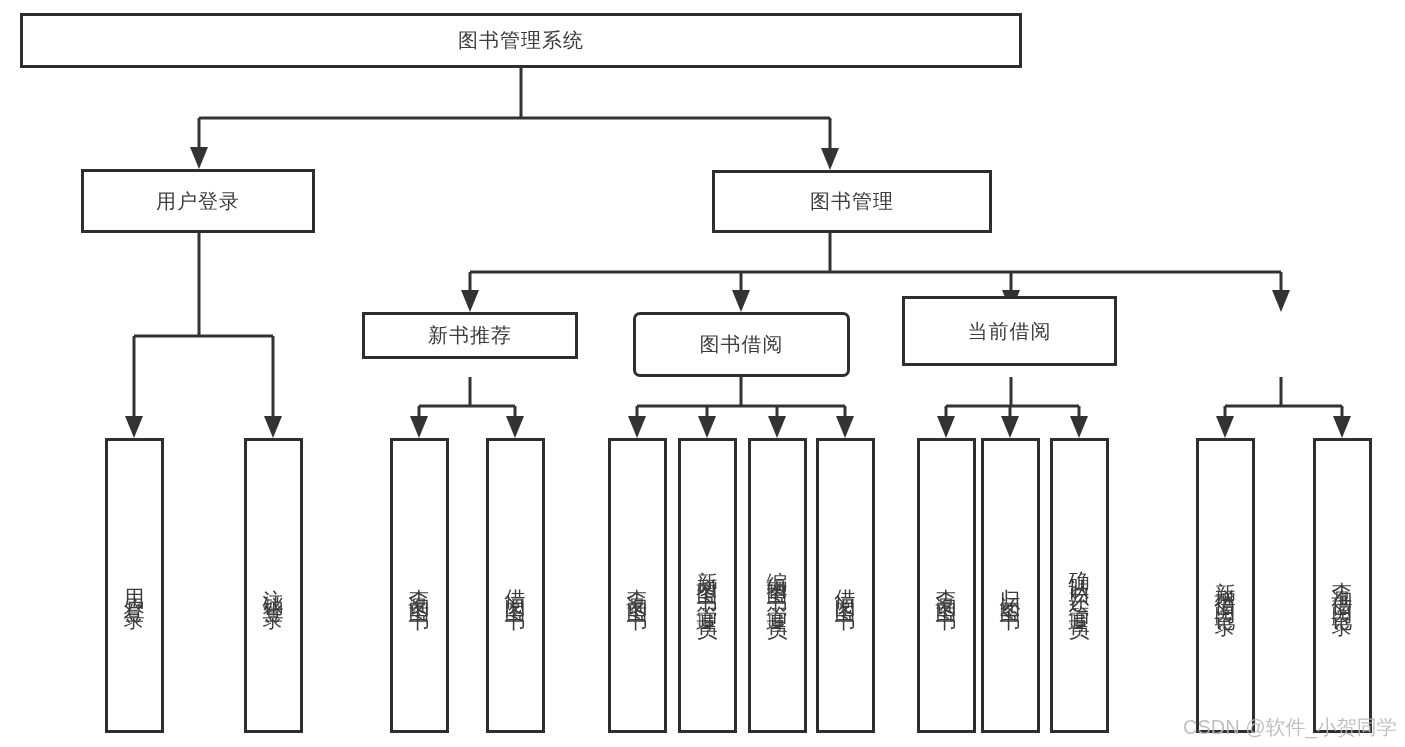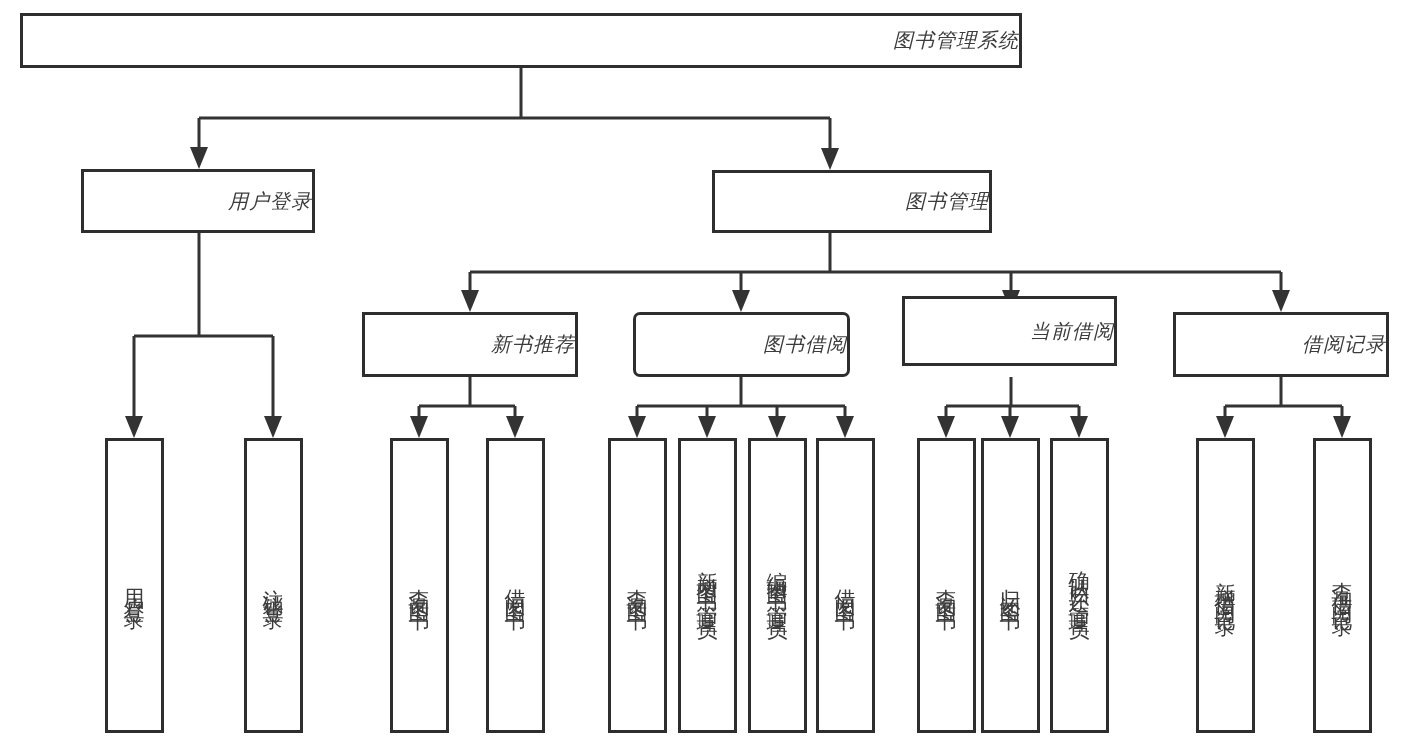"图书管理系统" .node { font-style: italic -> none; justify-content: flex-end -> center }
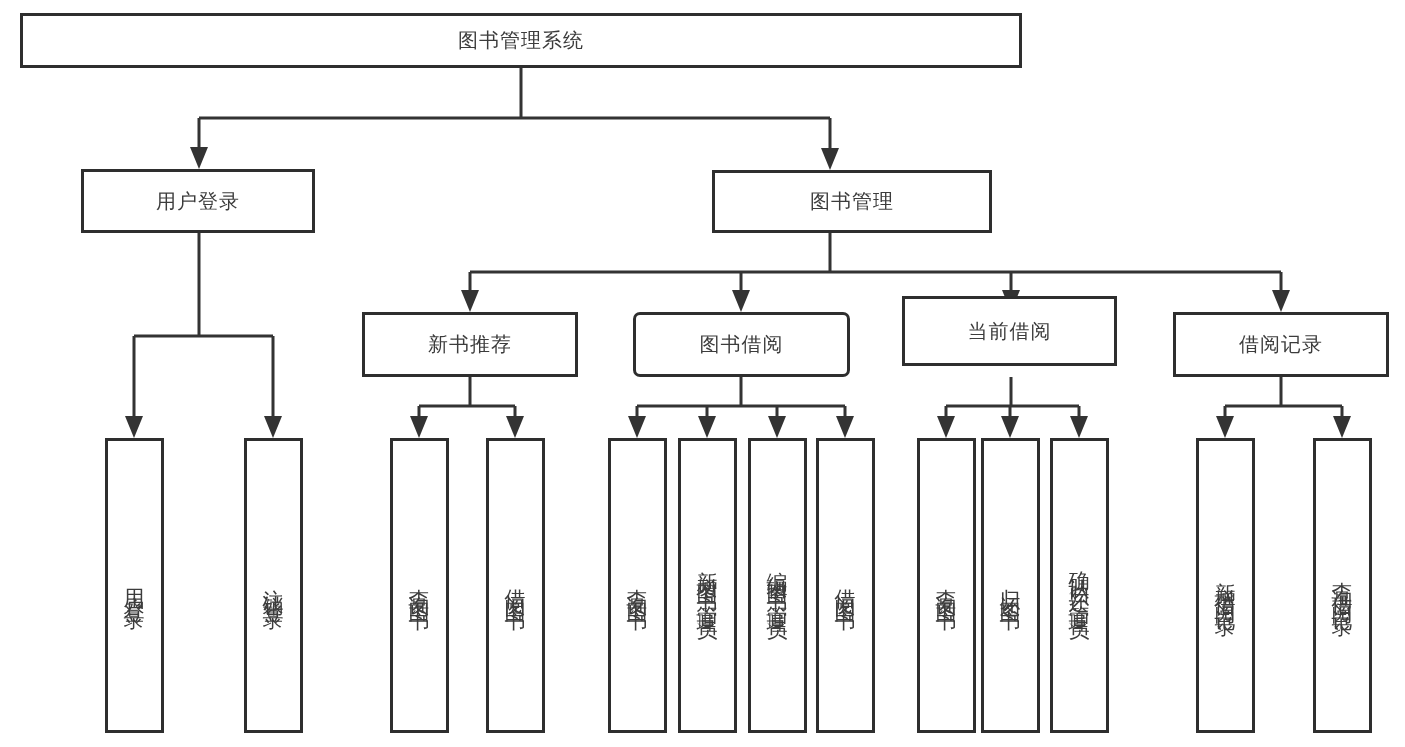"新书推荐" div.node { height: 65px -> 47px }
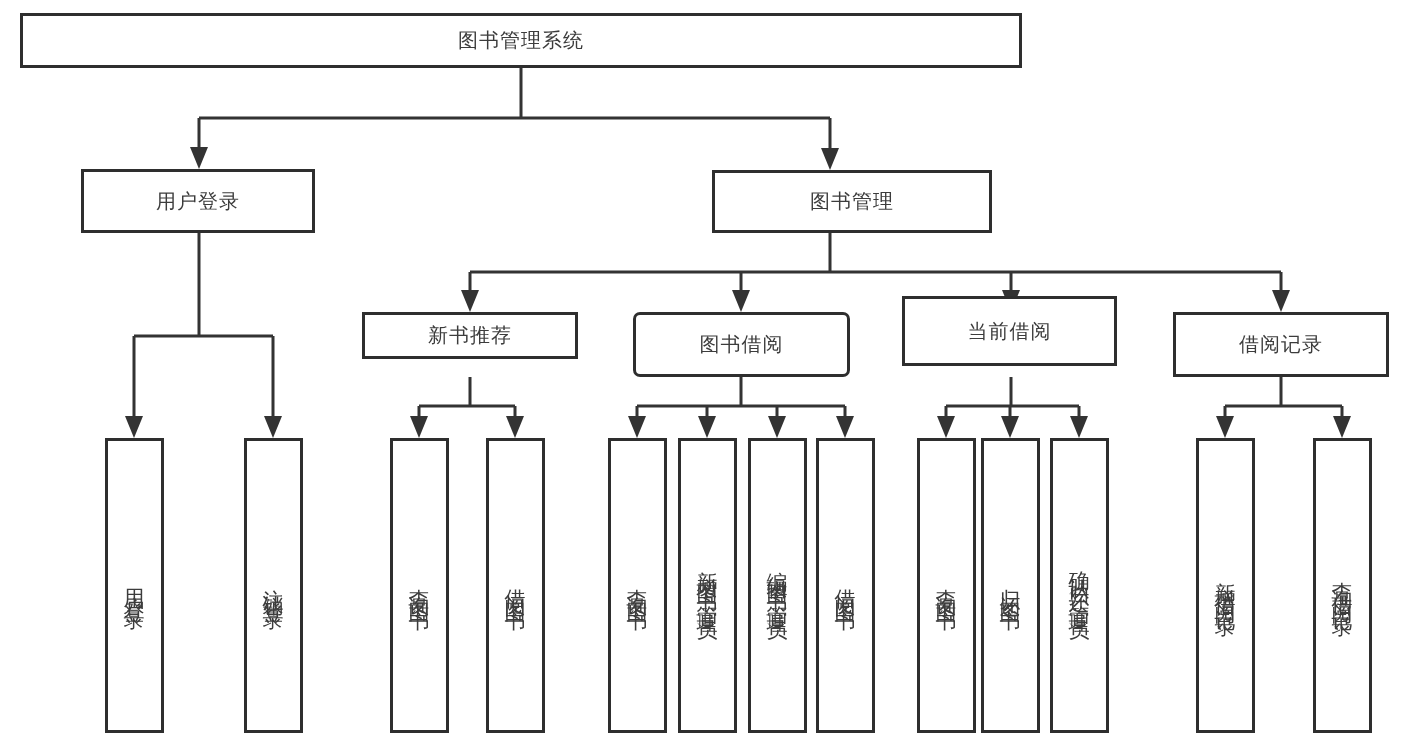"借阅记录" div.node { html: <div> <span>借阅记录</span> </div> -> none }
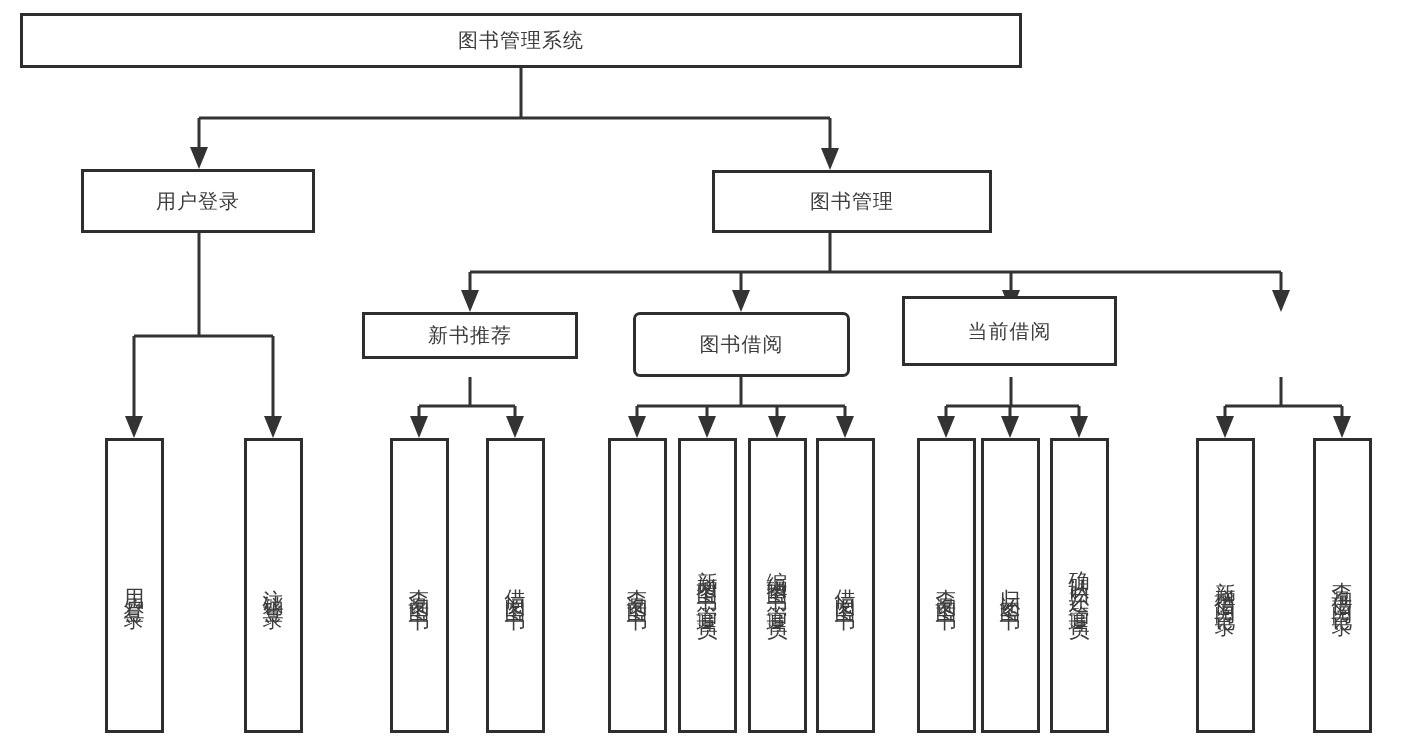"CSDN @软件_小贺同学" div { html: none -> <div>CSDN @软件_小贺同学</div> }
